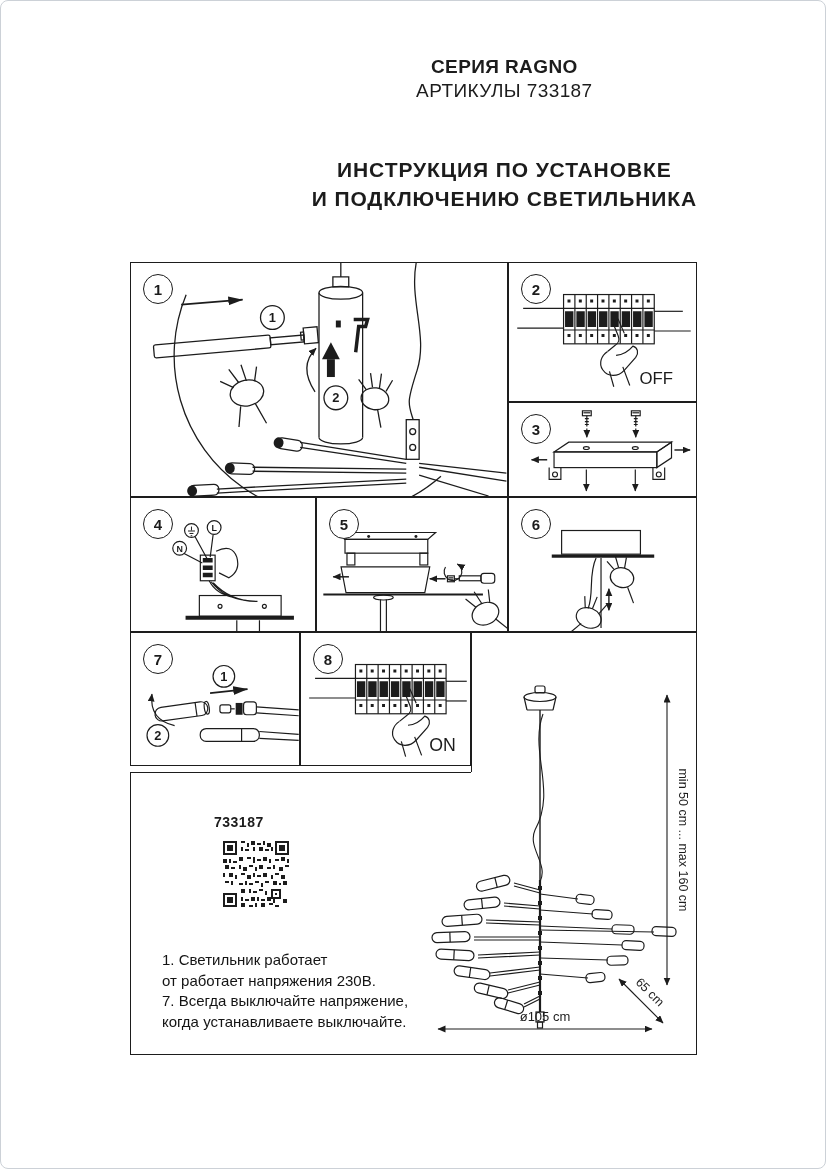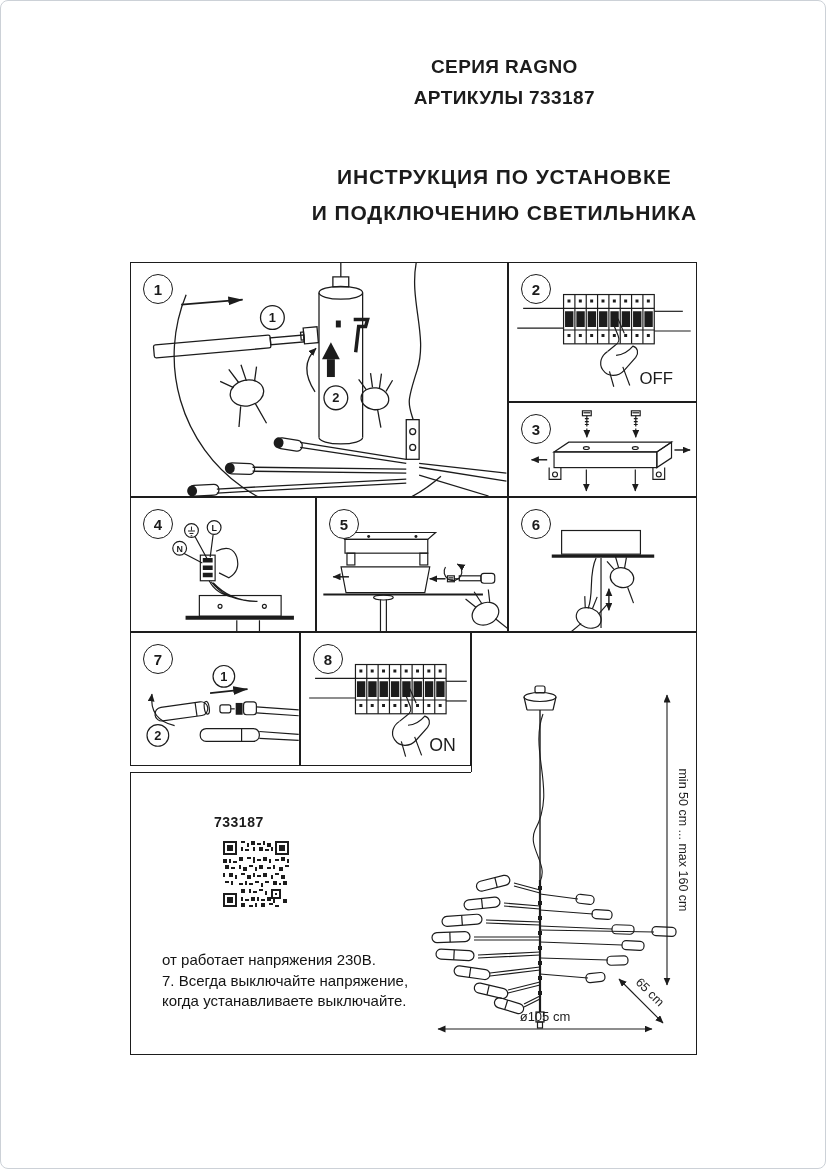"АРТИКУЛЫ 733187" .h-article { font-weight: 700 -> 400; margin-top: 9px -> 2px }
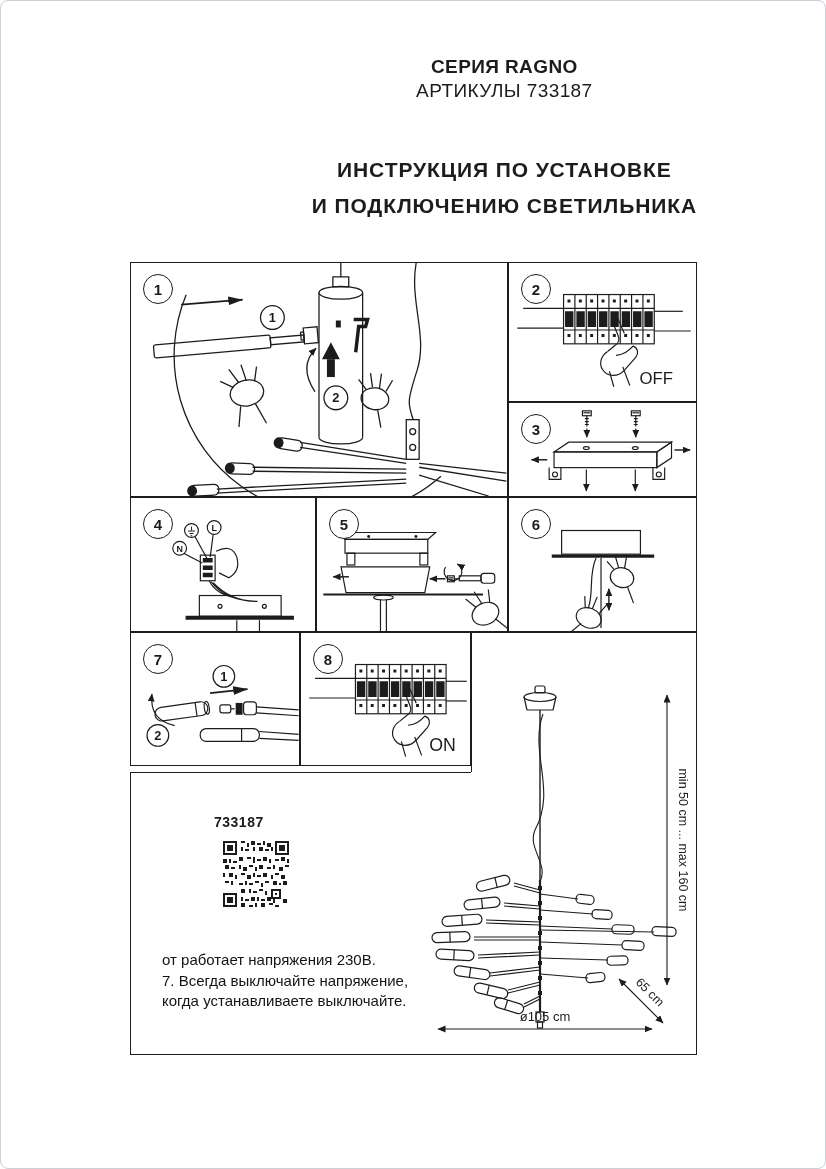"И ПОДКЛЮЧЕНИЮ СВЕТИЛЬНИКА" .h-instr2 { margin-top: 12px -> 5px }
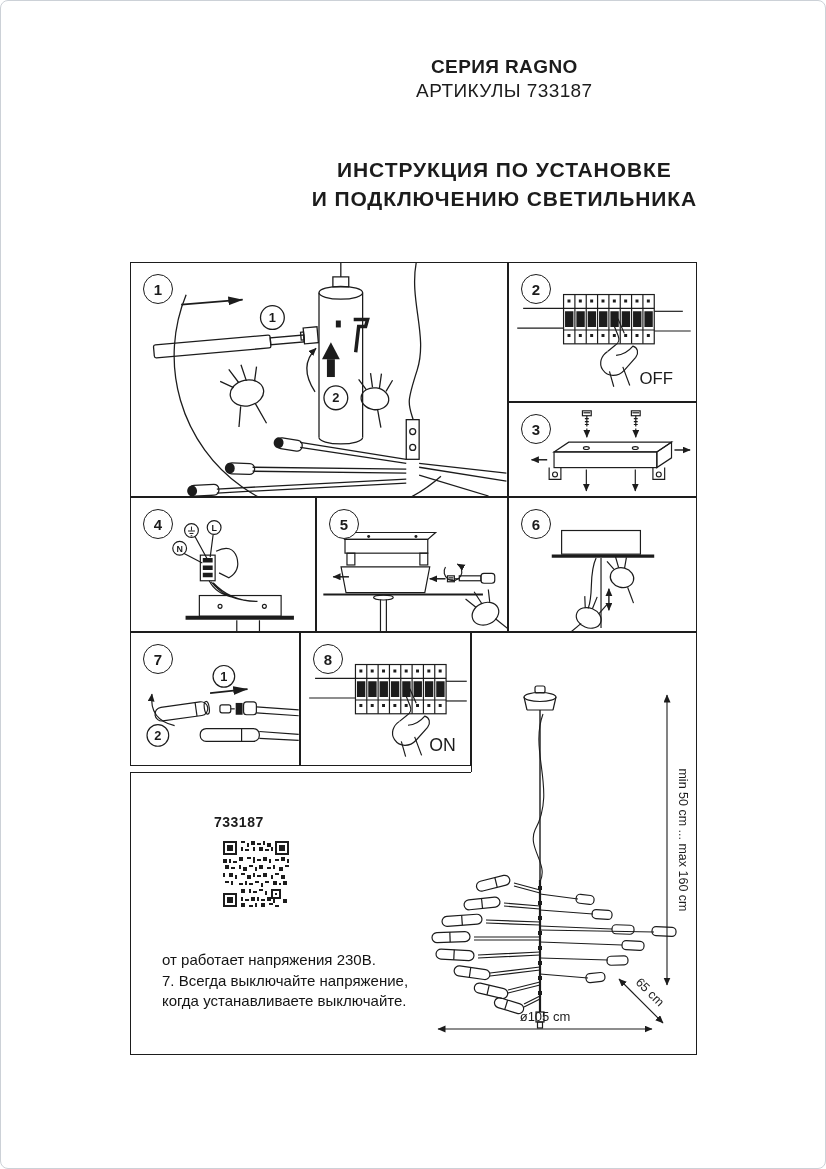"1. Светильник работает" div { html: none -> <div>1. Светильник работает</div> }
